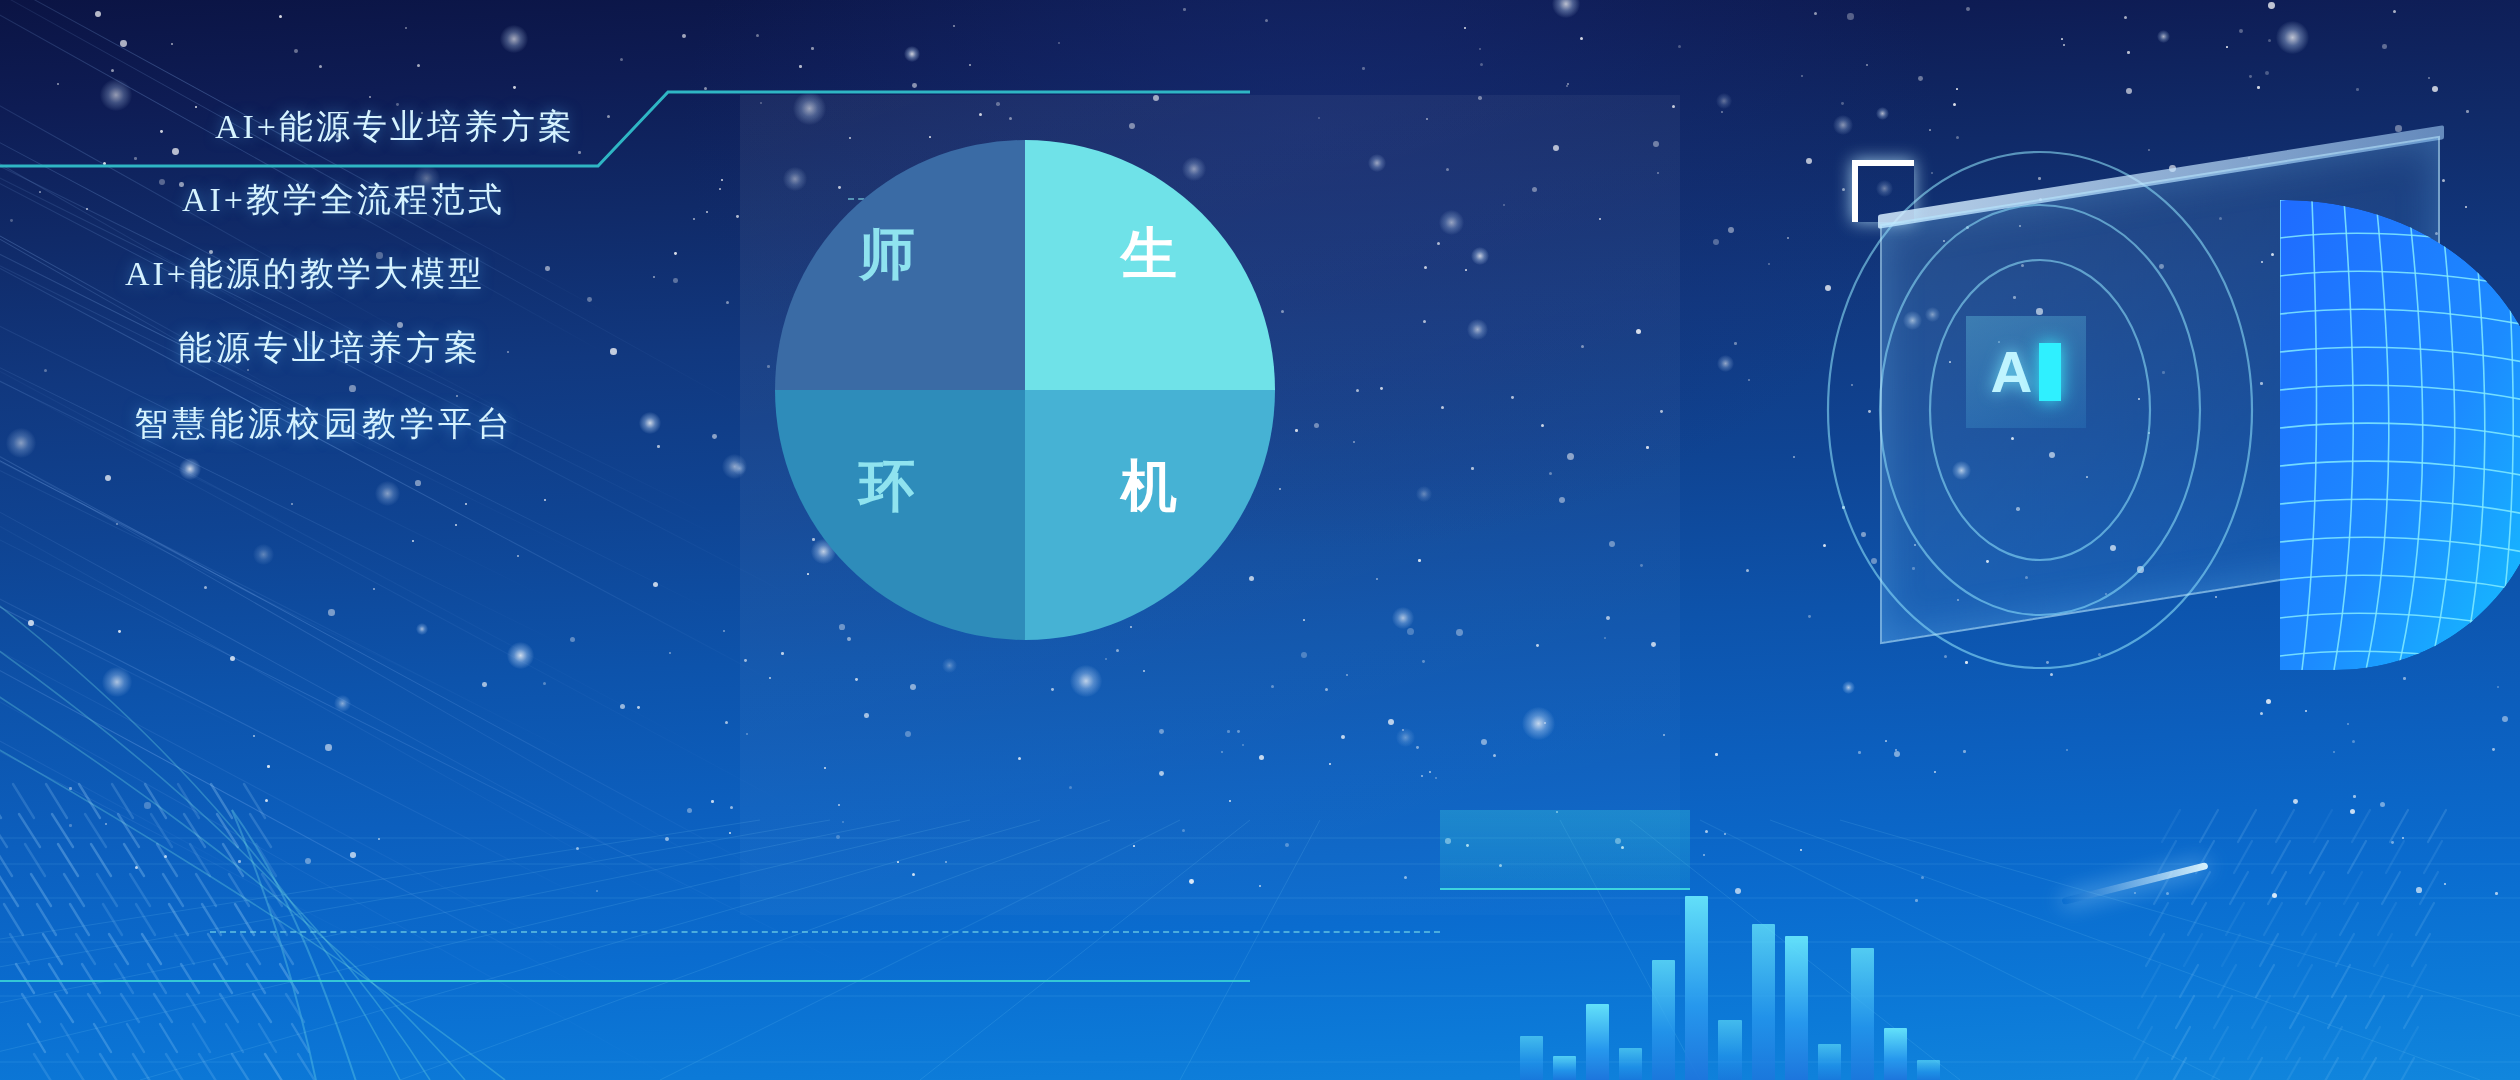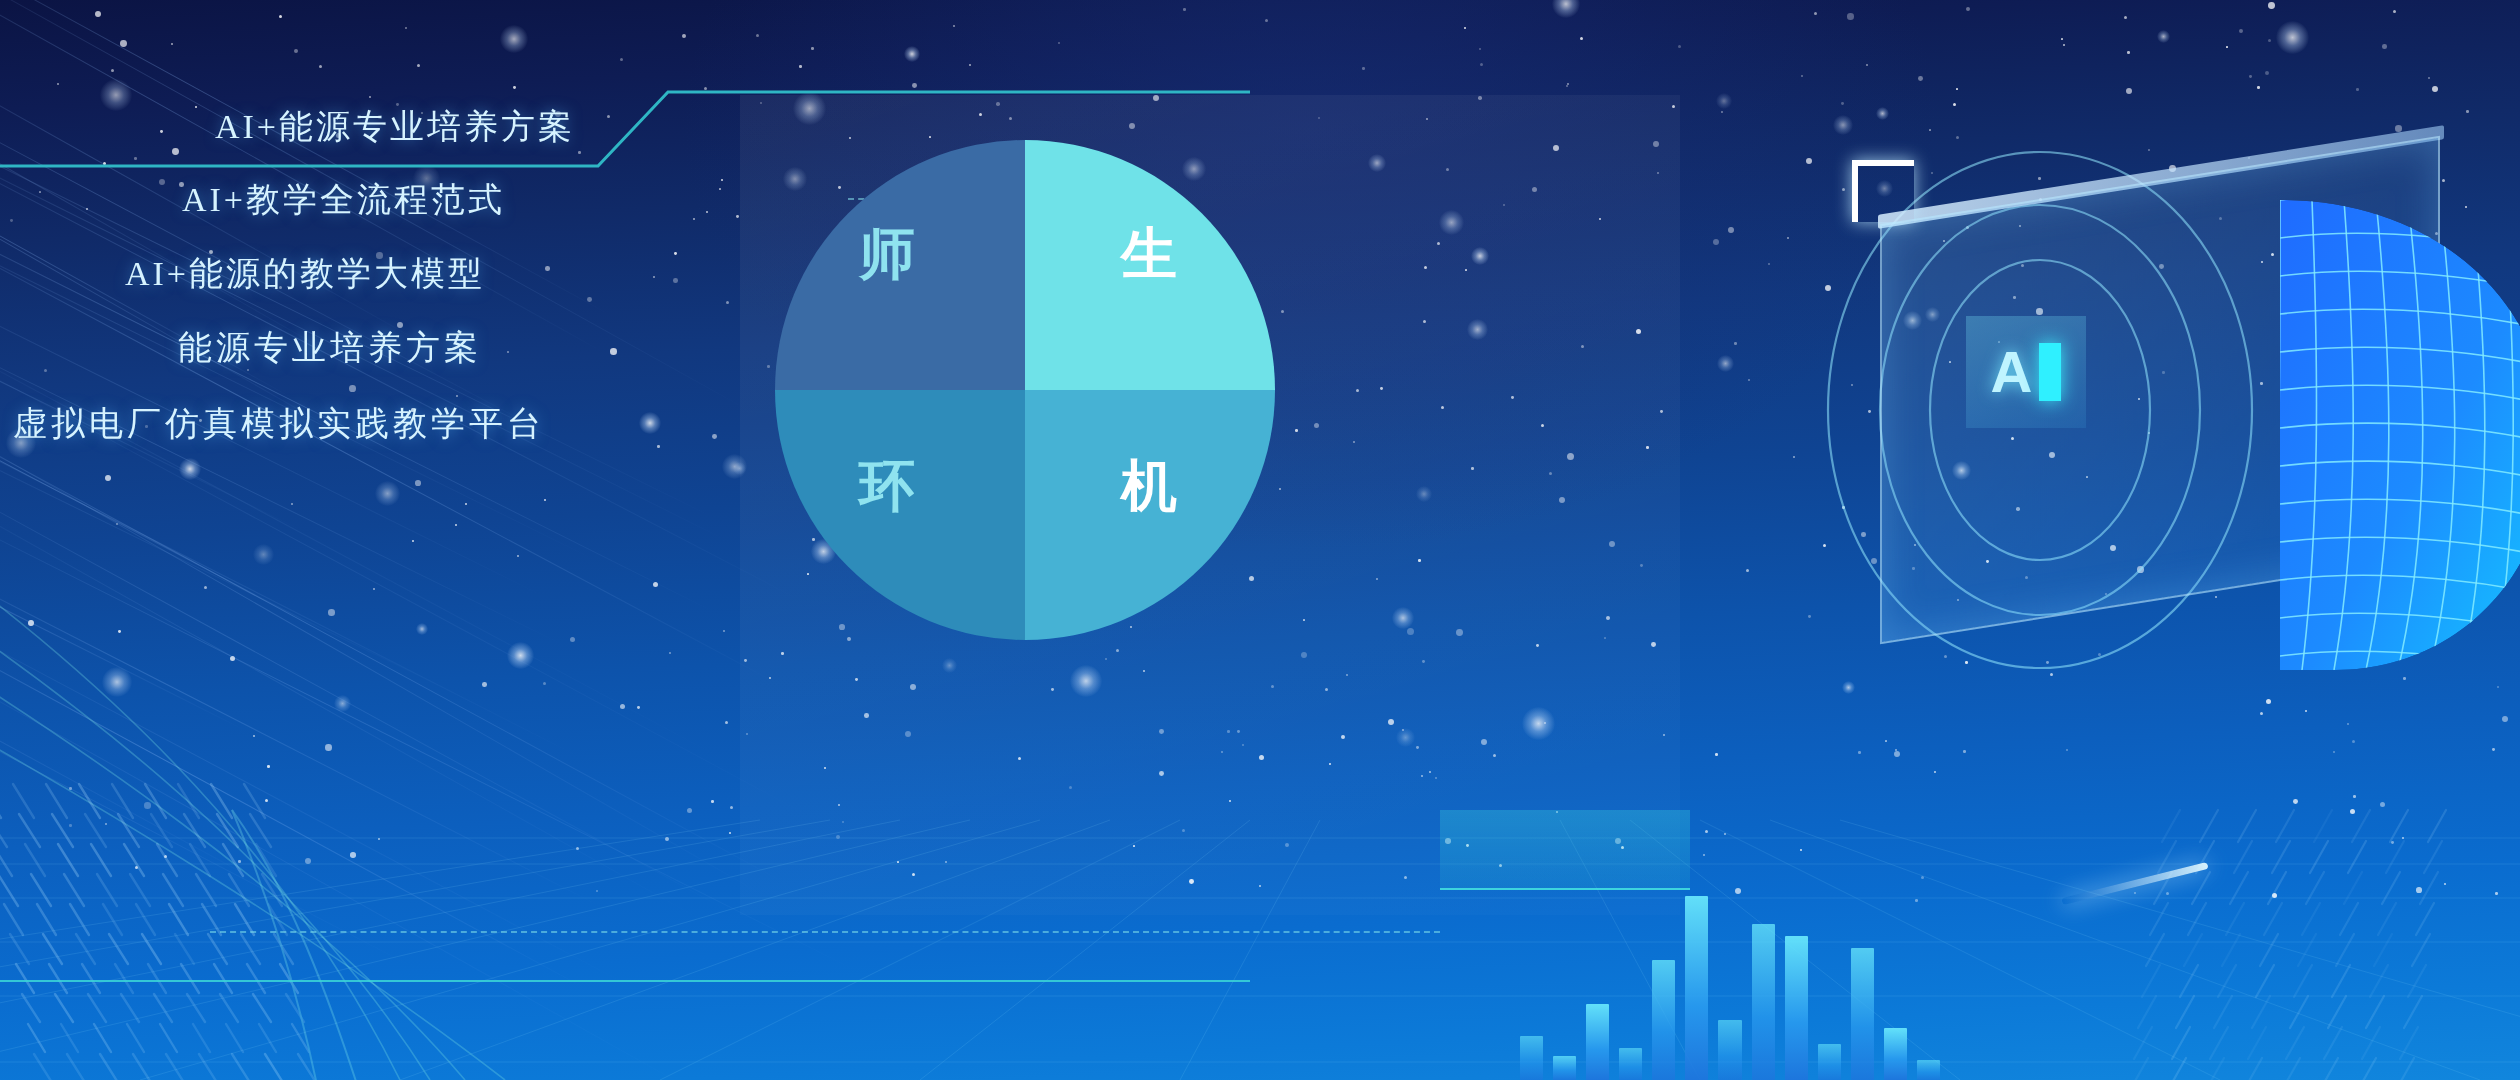"智慧能源校园教学平台" div.label { html: none -> <div>智慧能源校园教学平台</div> }
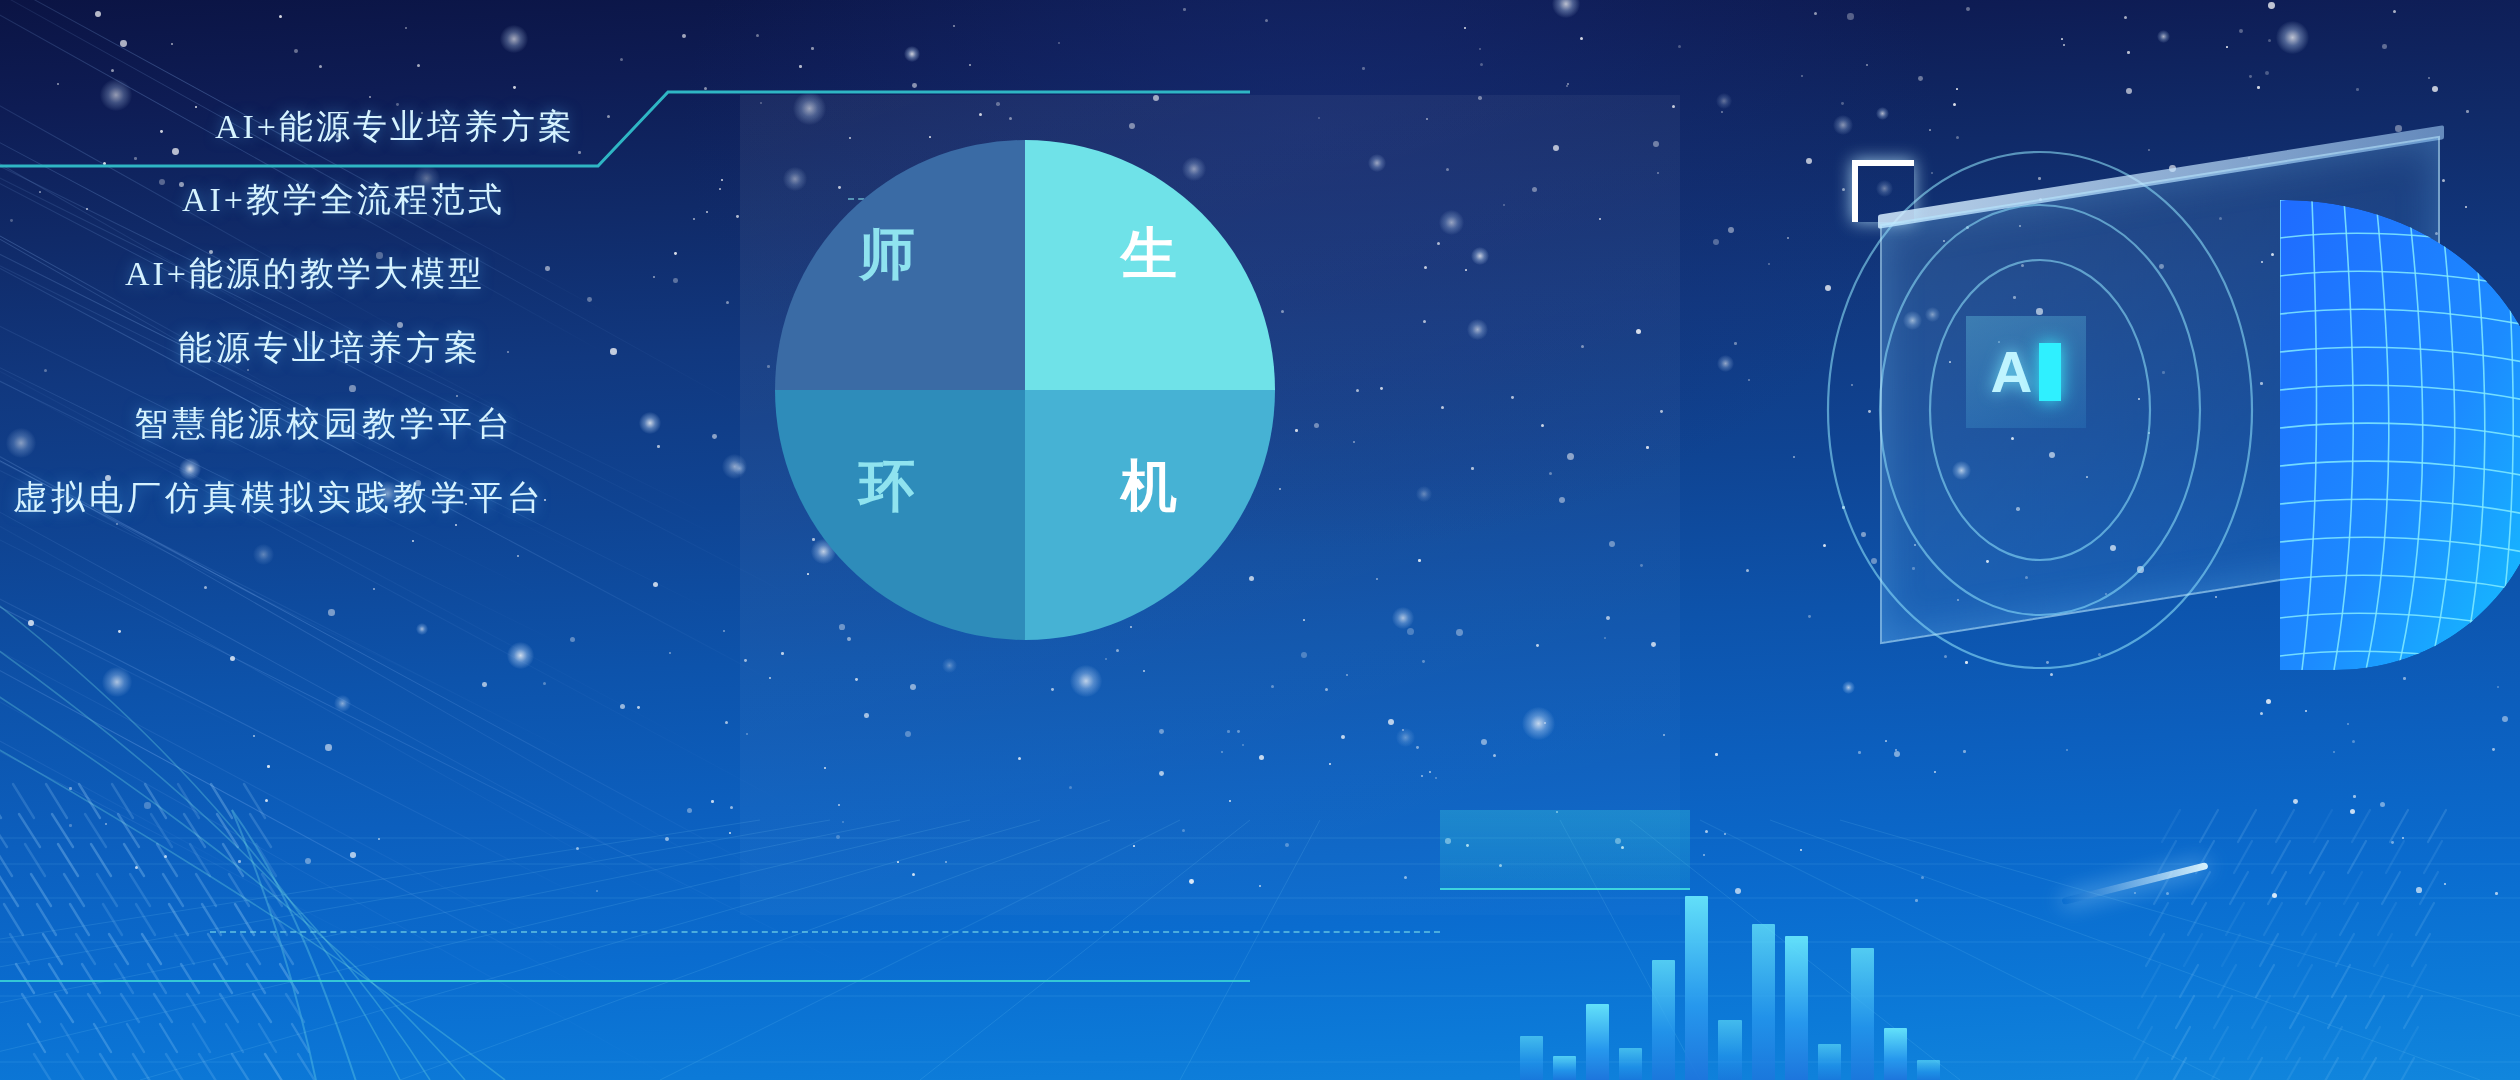"虚拟电厂仿真模拟实践教学平台" div.label { html: <div>虚拟电厂仿真模拟实践教学平台</div> -> none }
